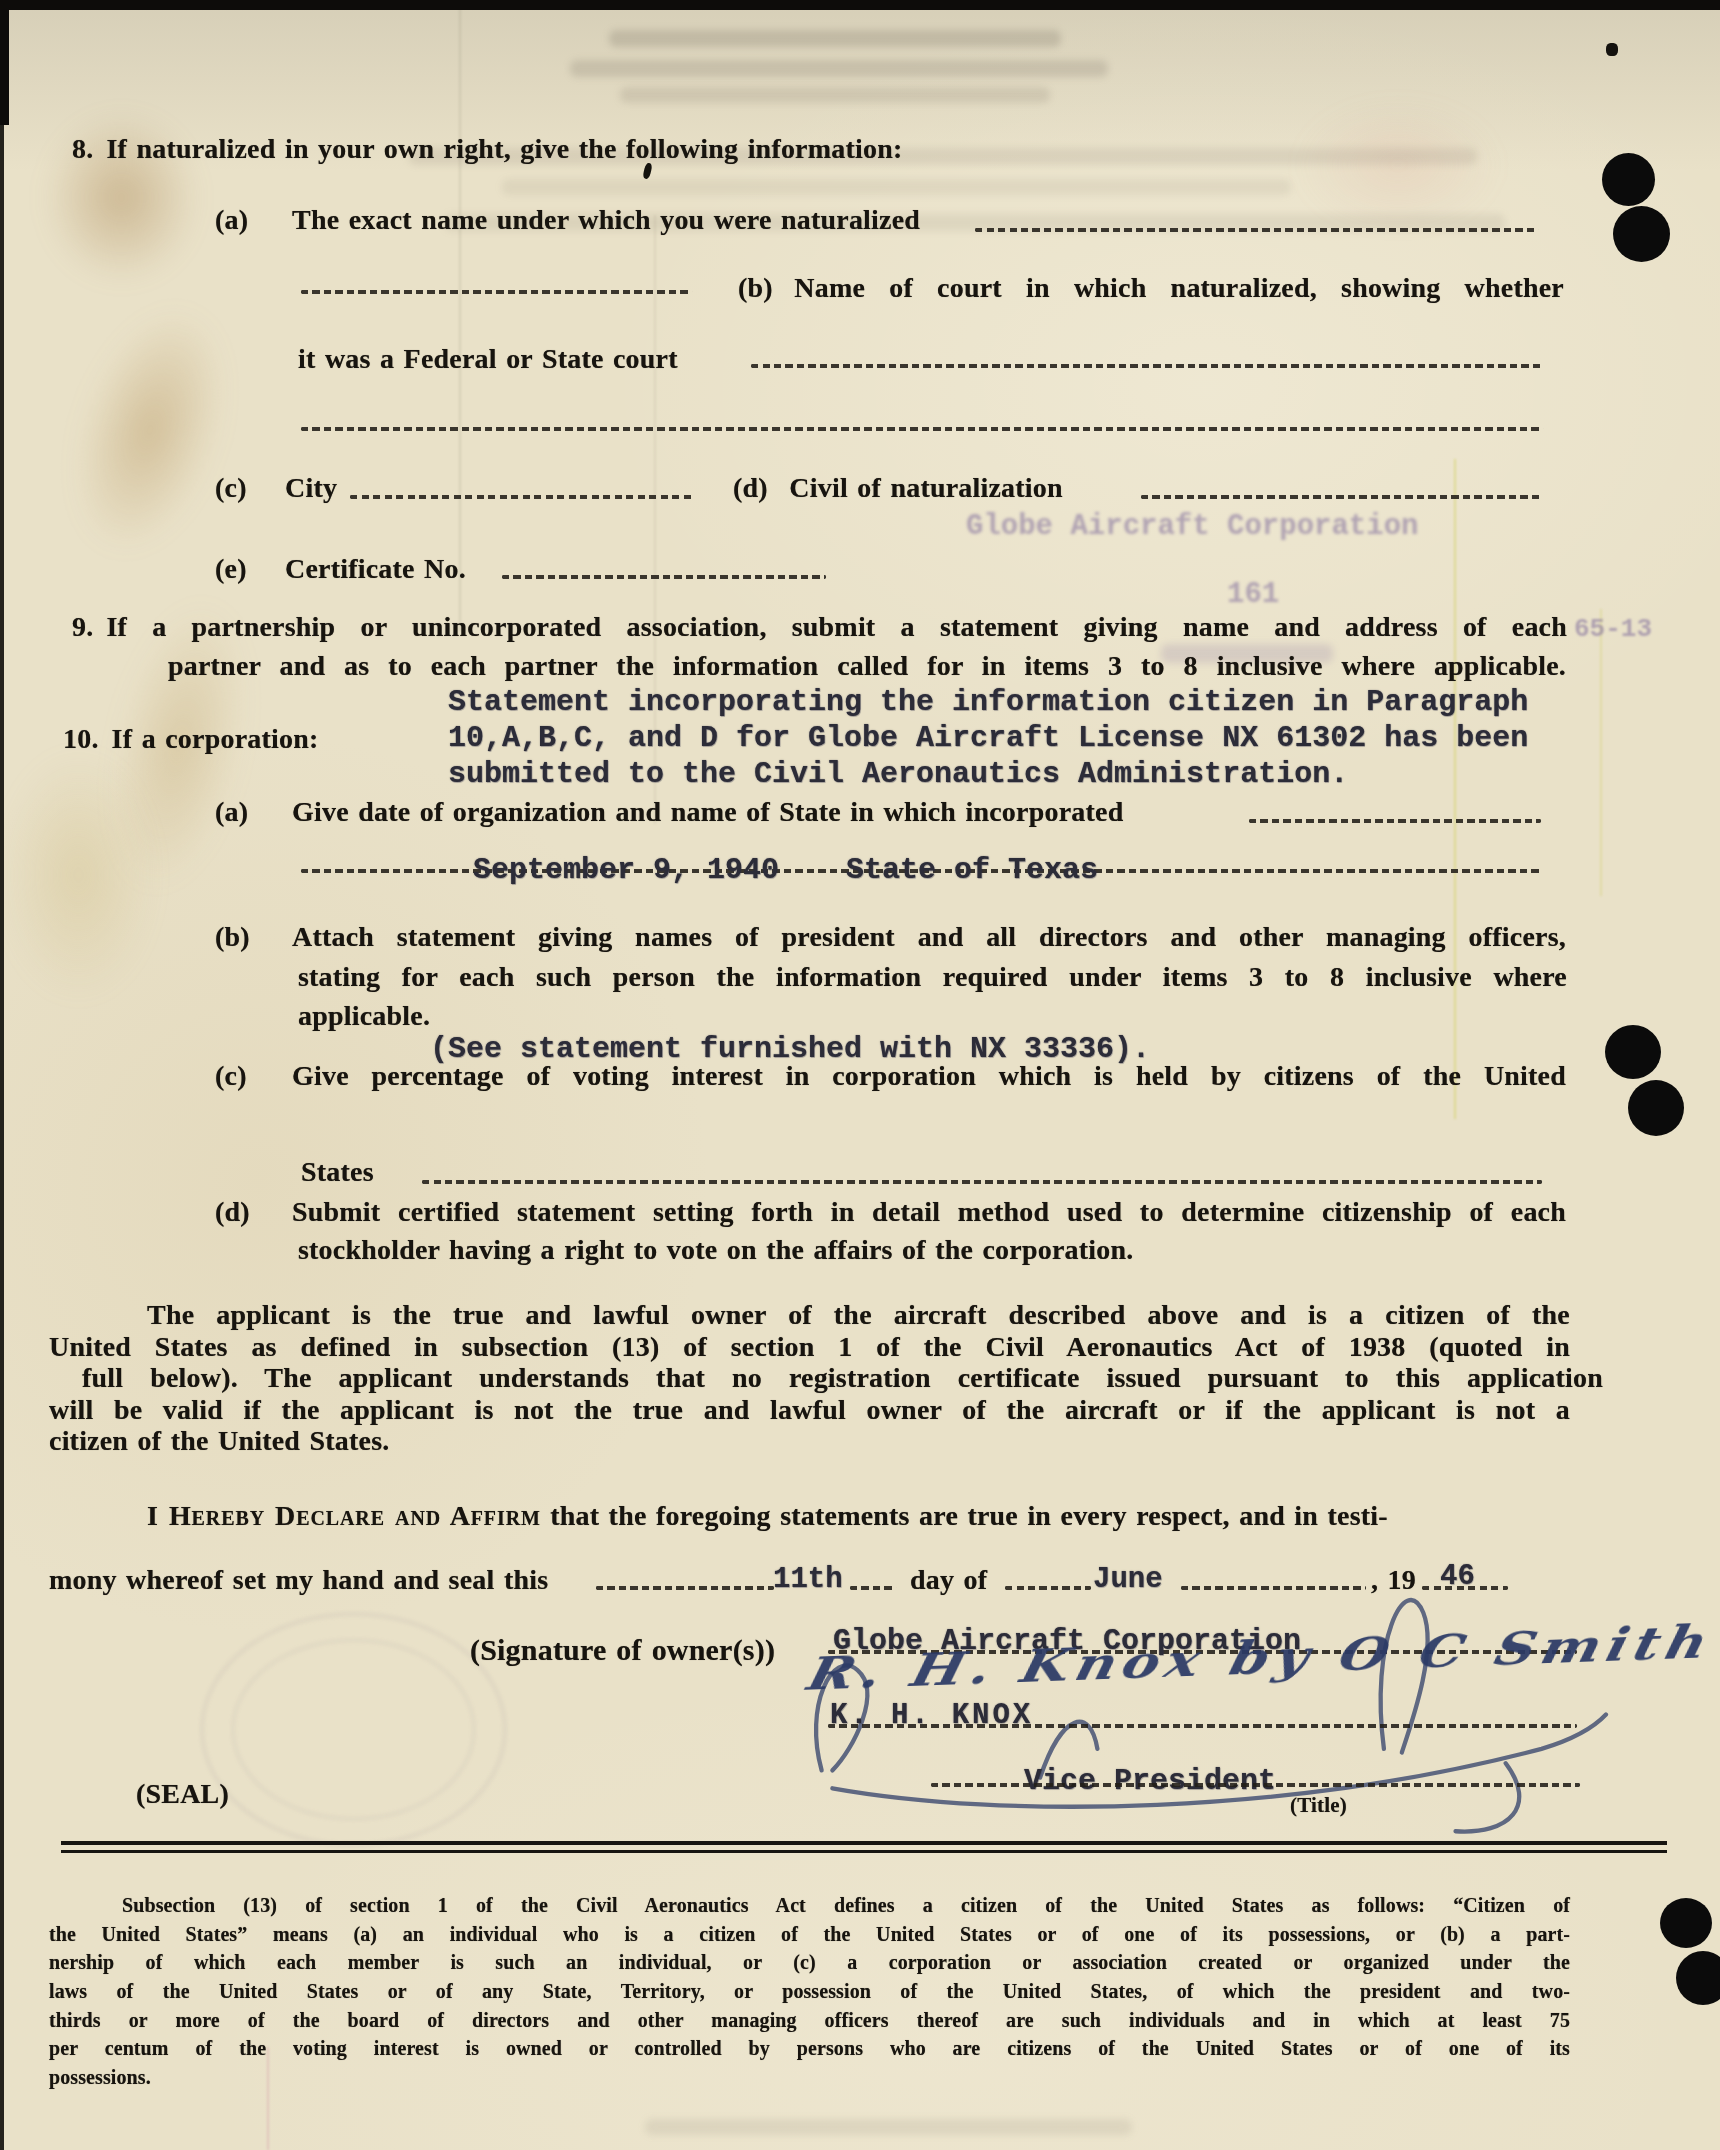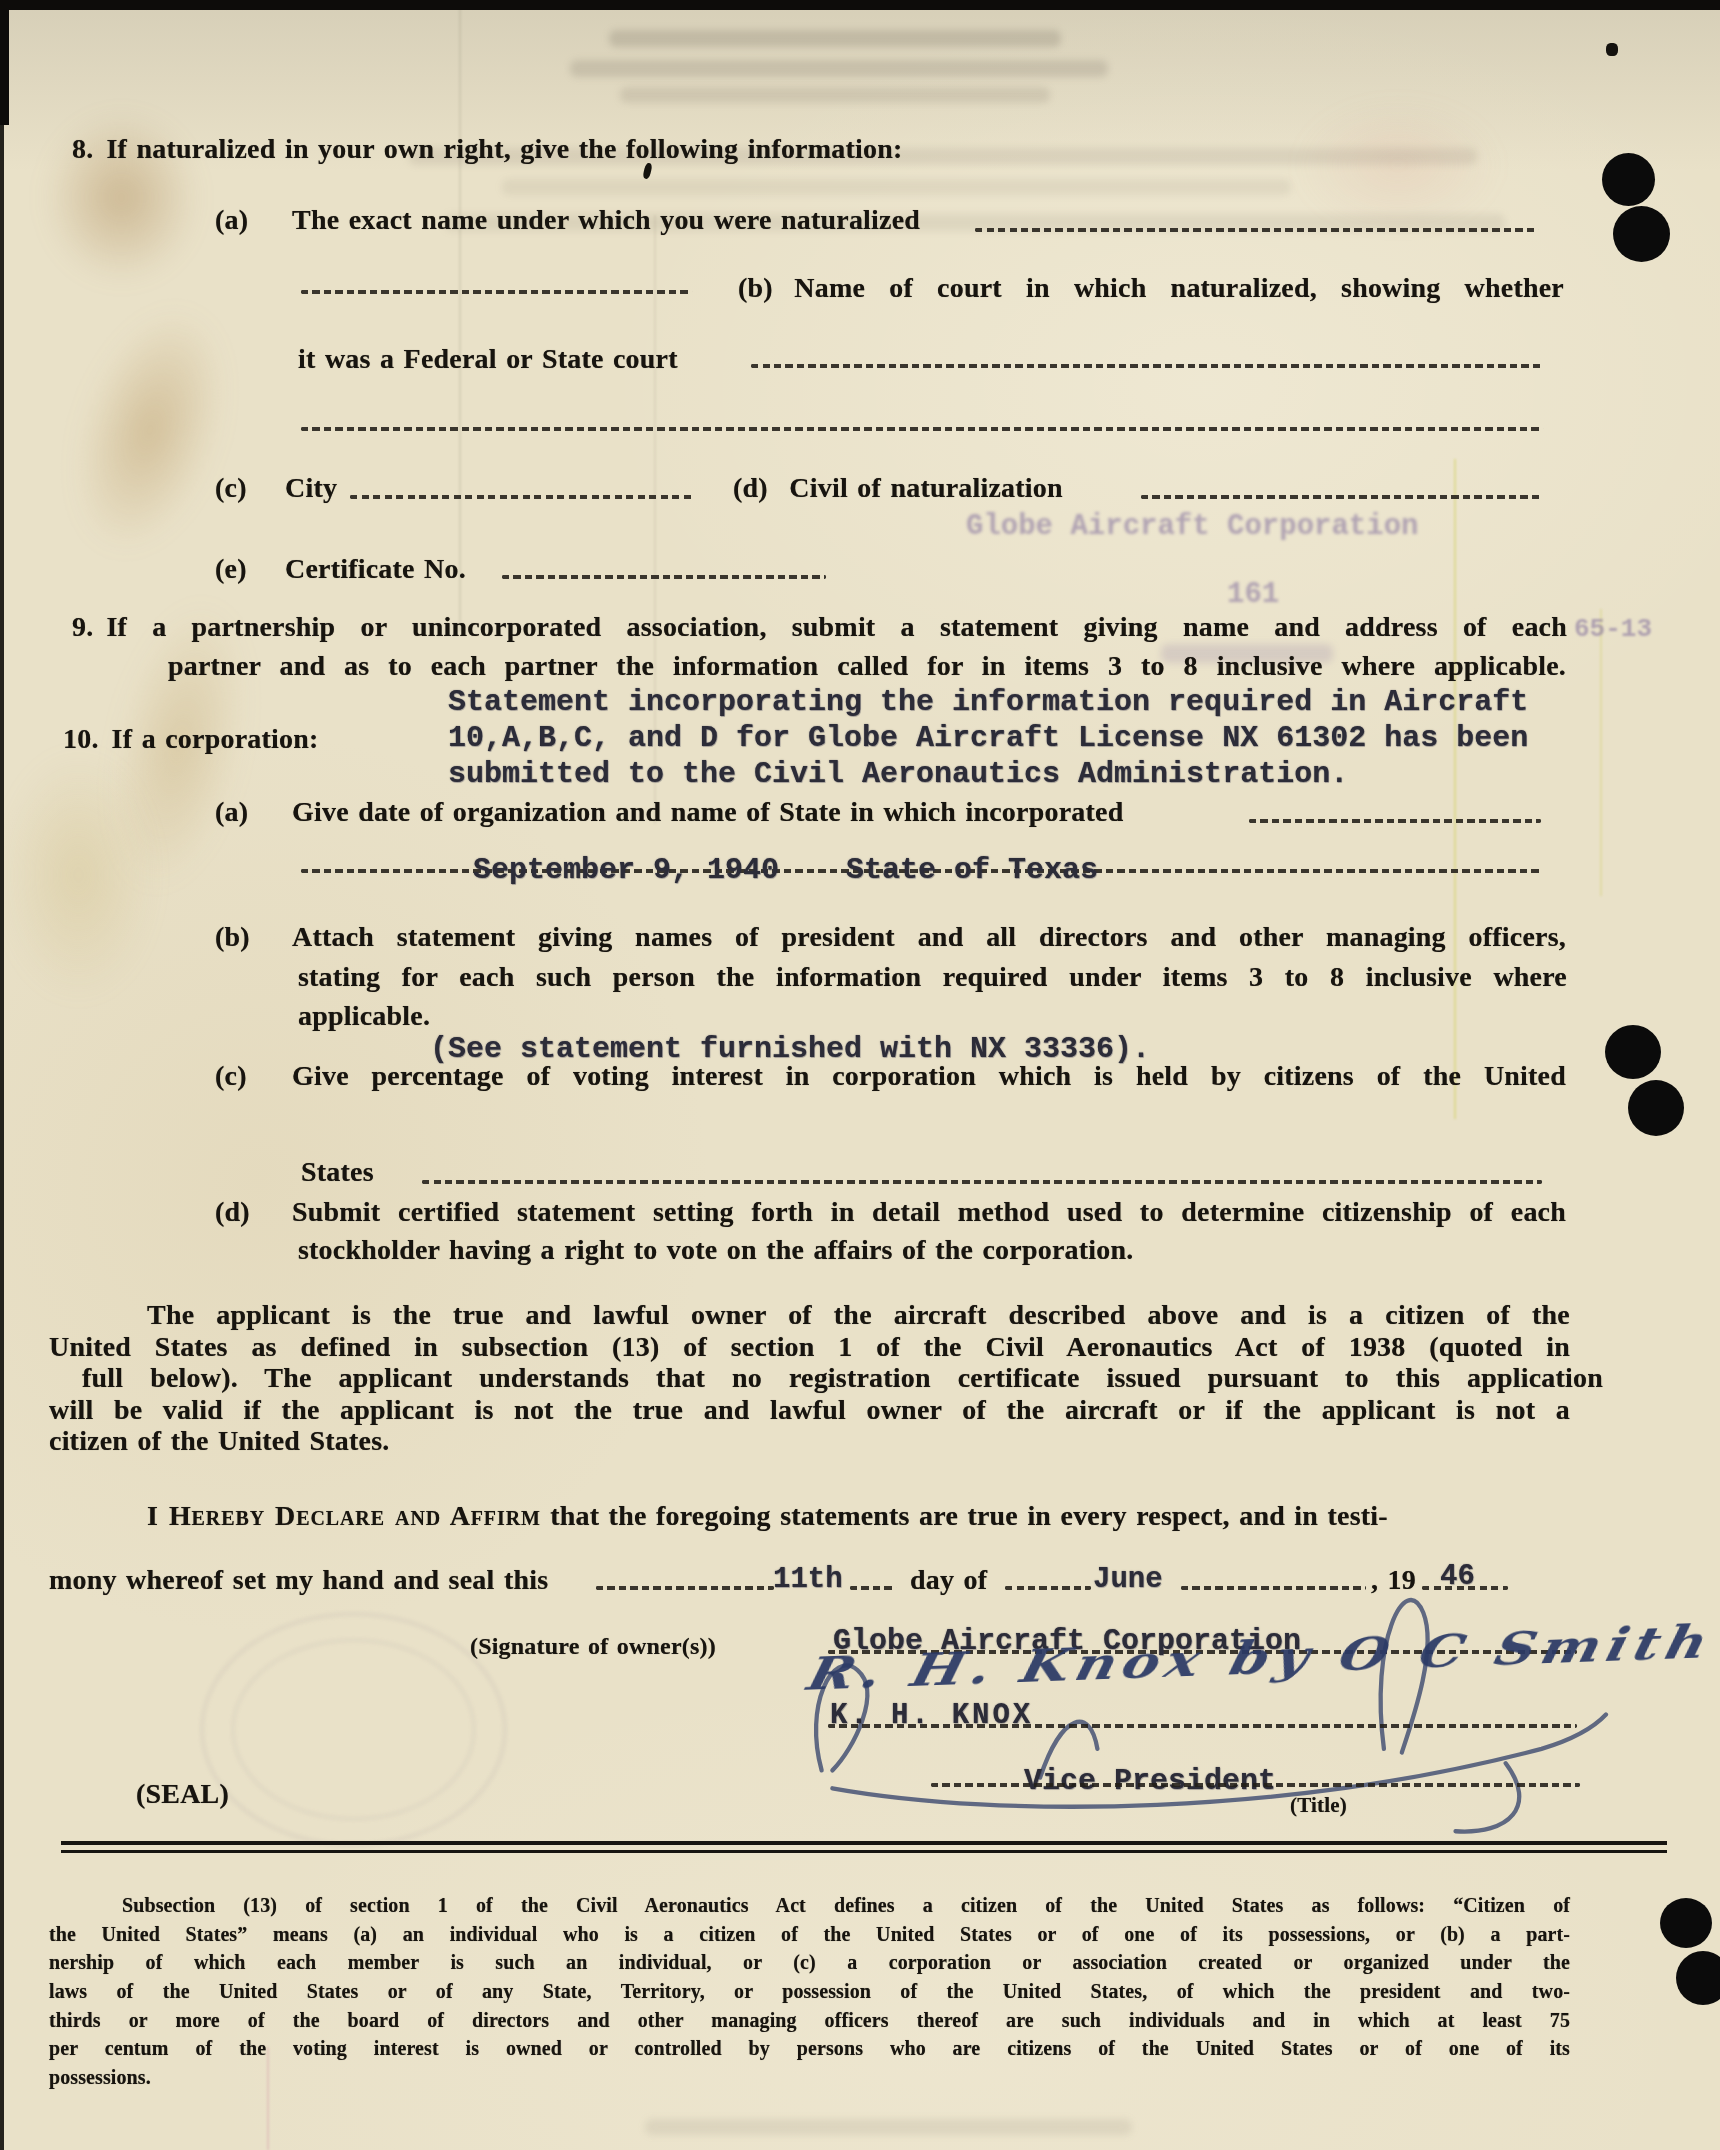"Statement incorporating the information" div.typed { text: required in Aircraft -> citizen in Paragraph }
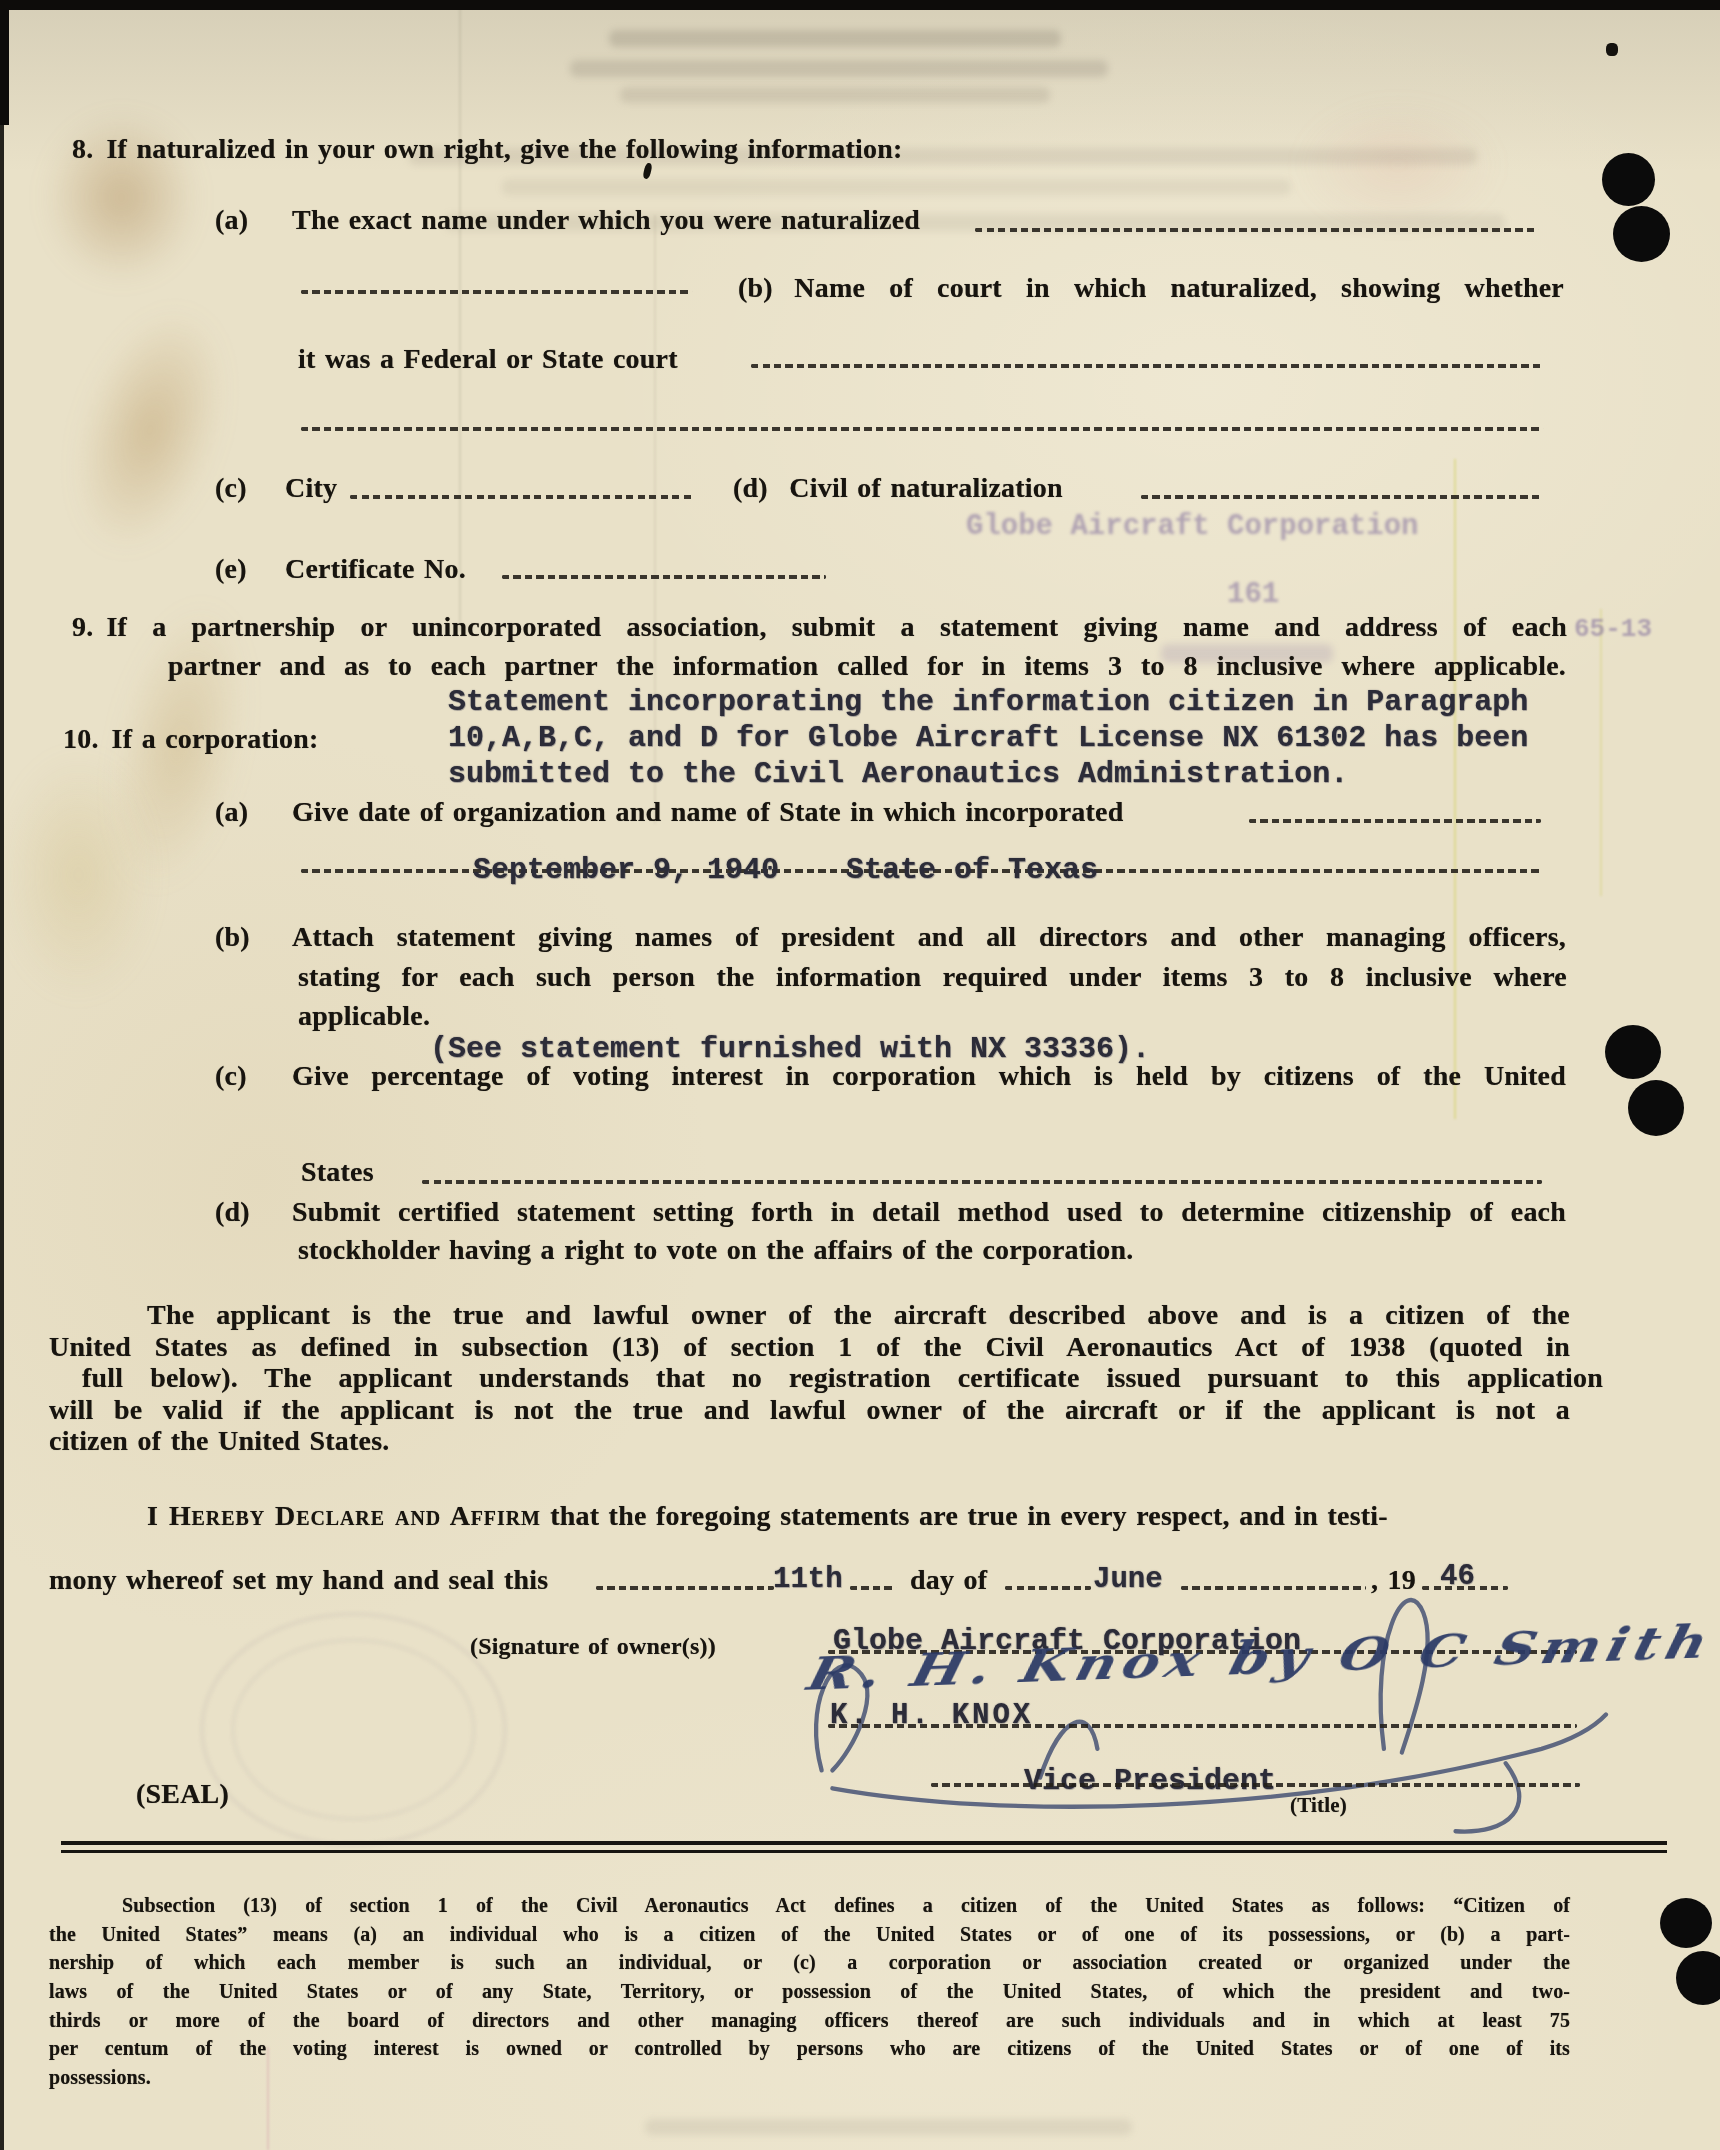"(Signature of owner(s))" .cap37 { font-size: 24px -> 30px }
